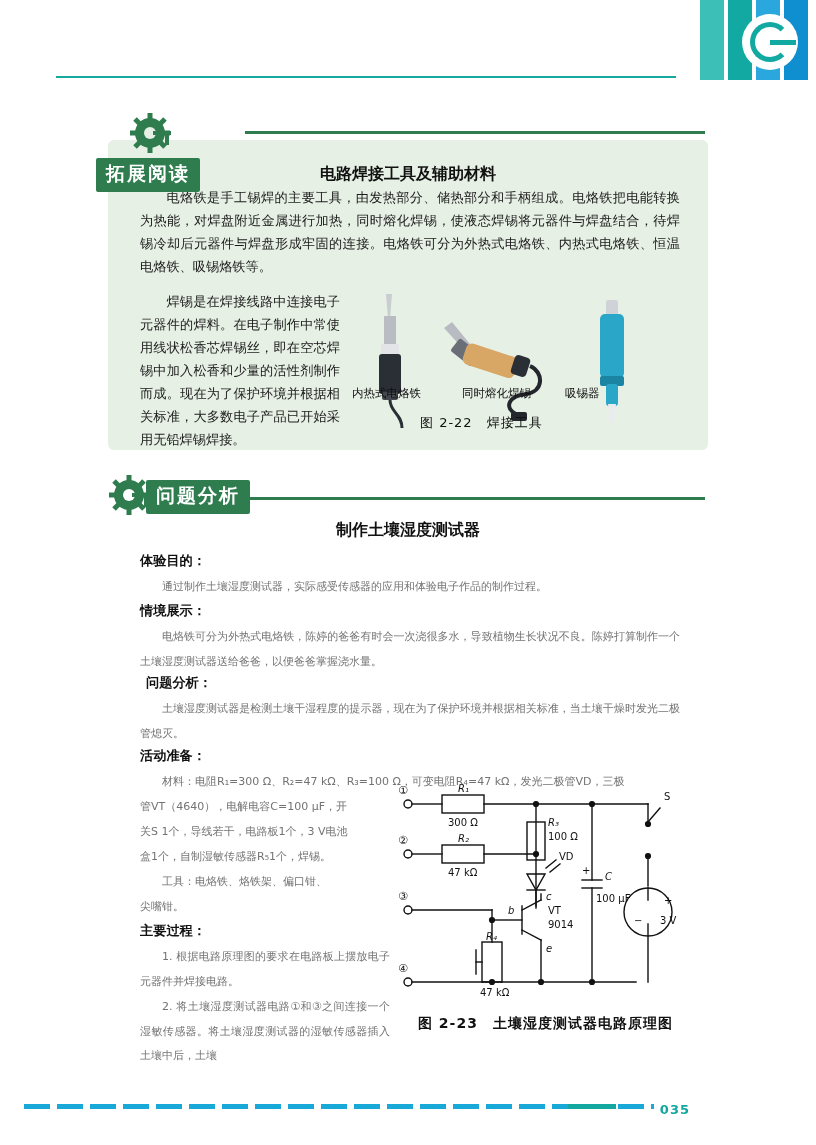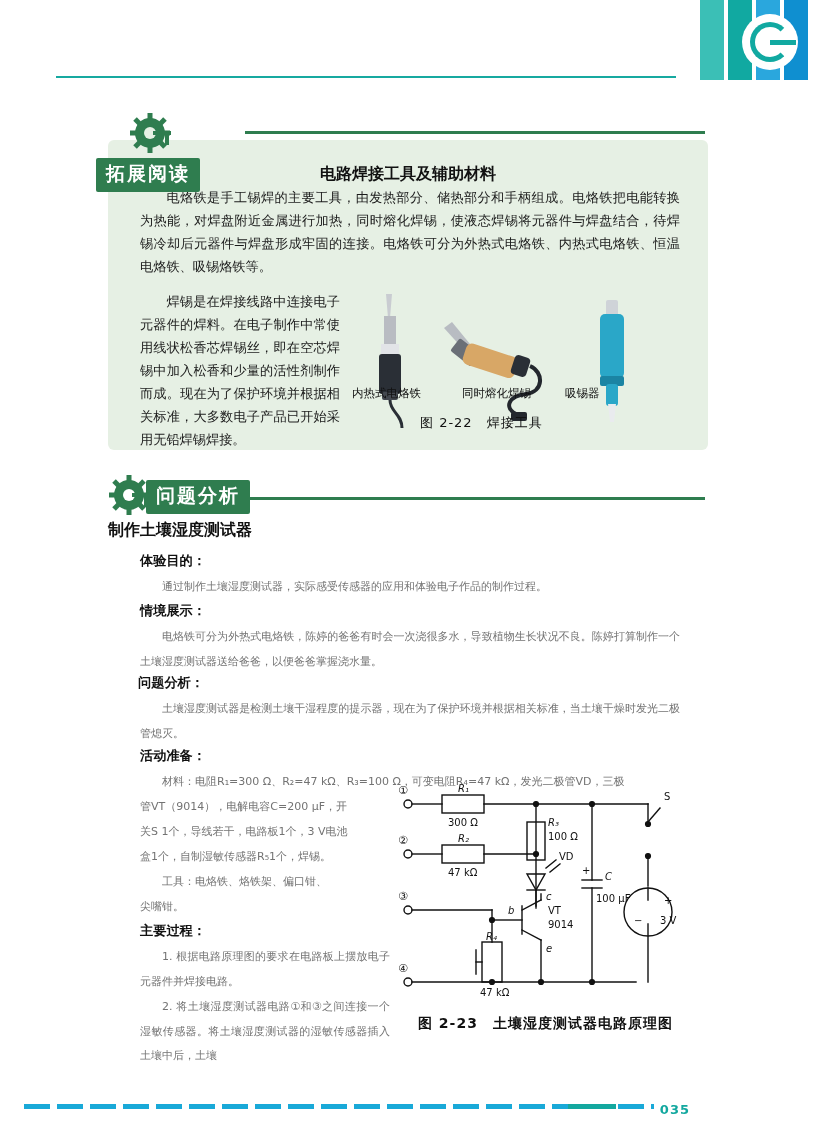"制作土壤湿度测试器" .exp-title { text-align: left -> center }
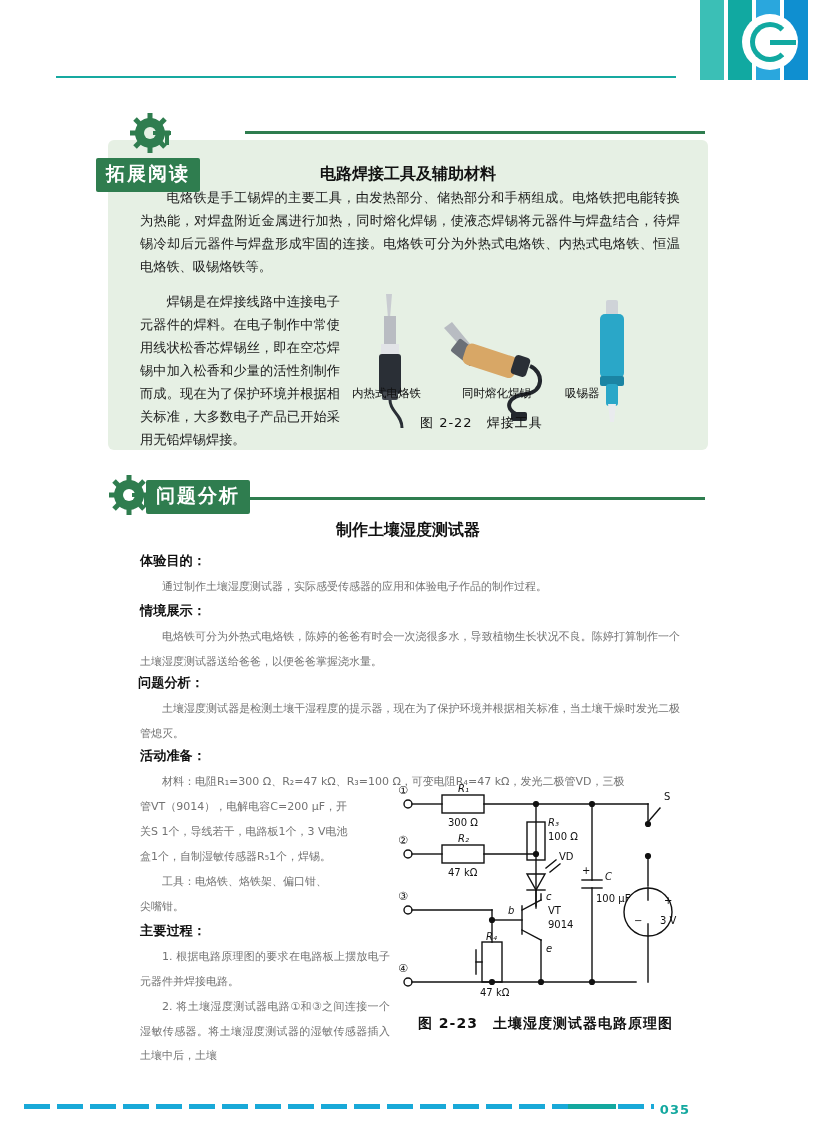"问题分析：" #h-problem { left: 138px -> 146px }
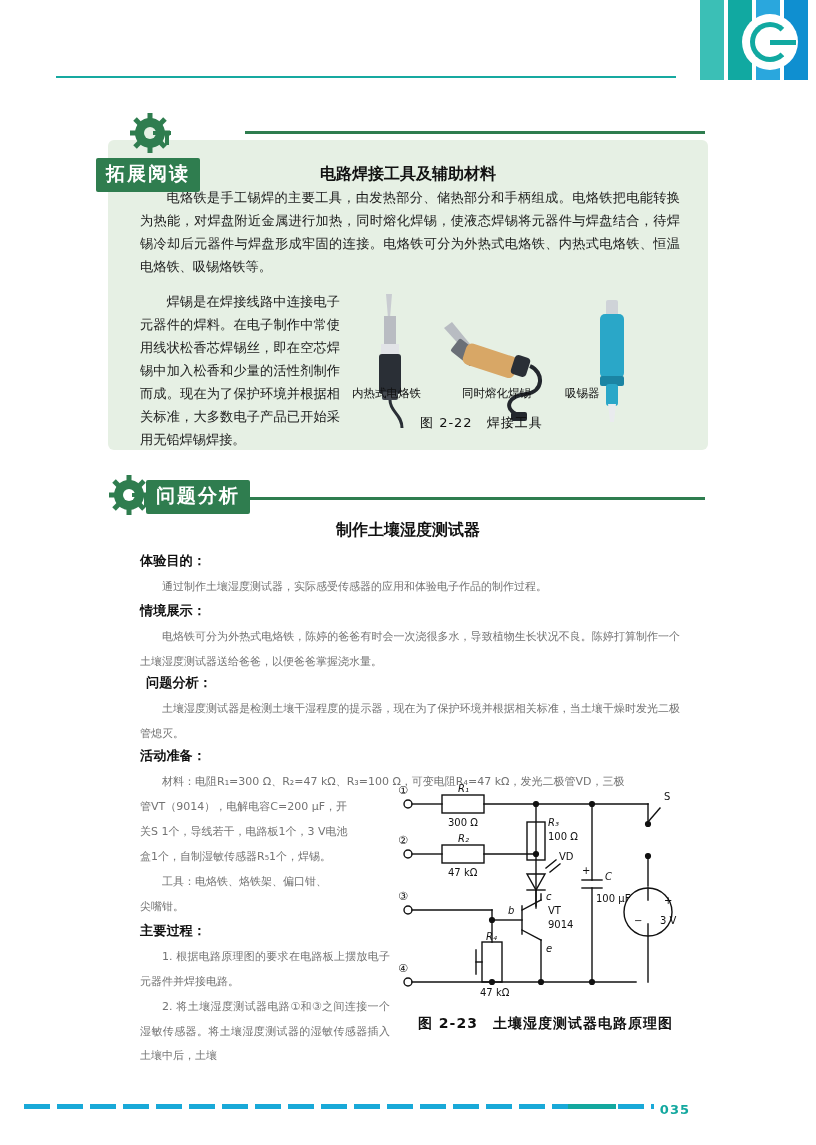"管VT（9014），电解电容C=200 μF，开" div.exp-p { text: 9014），电解电容C=200 -> 4640），电解电容C=100 }
